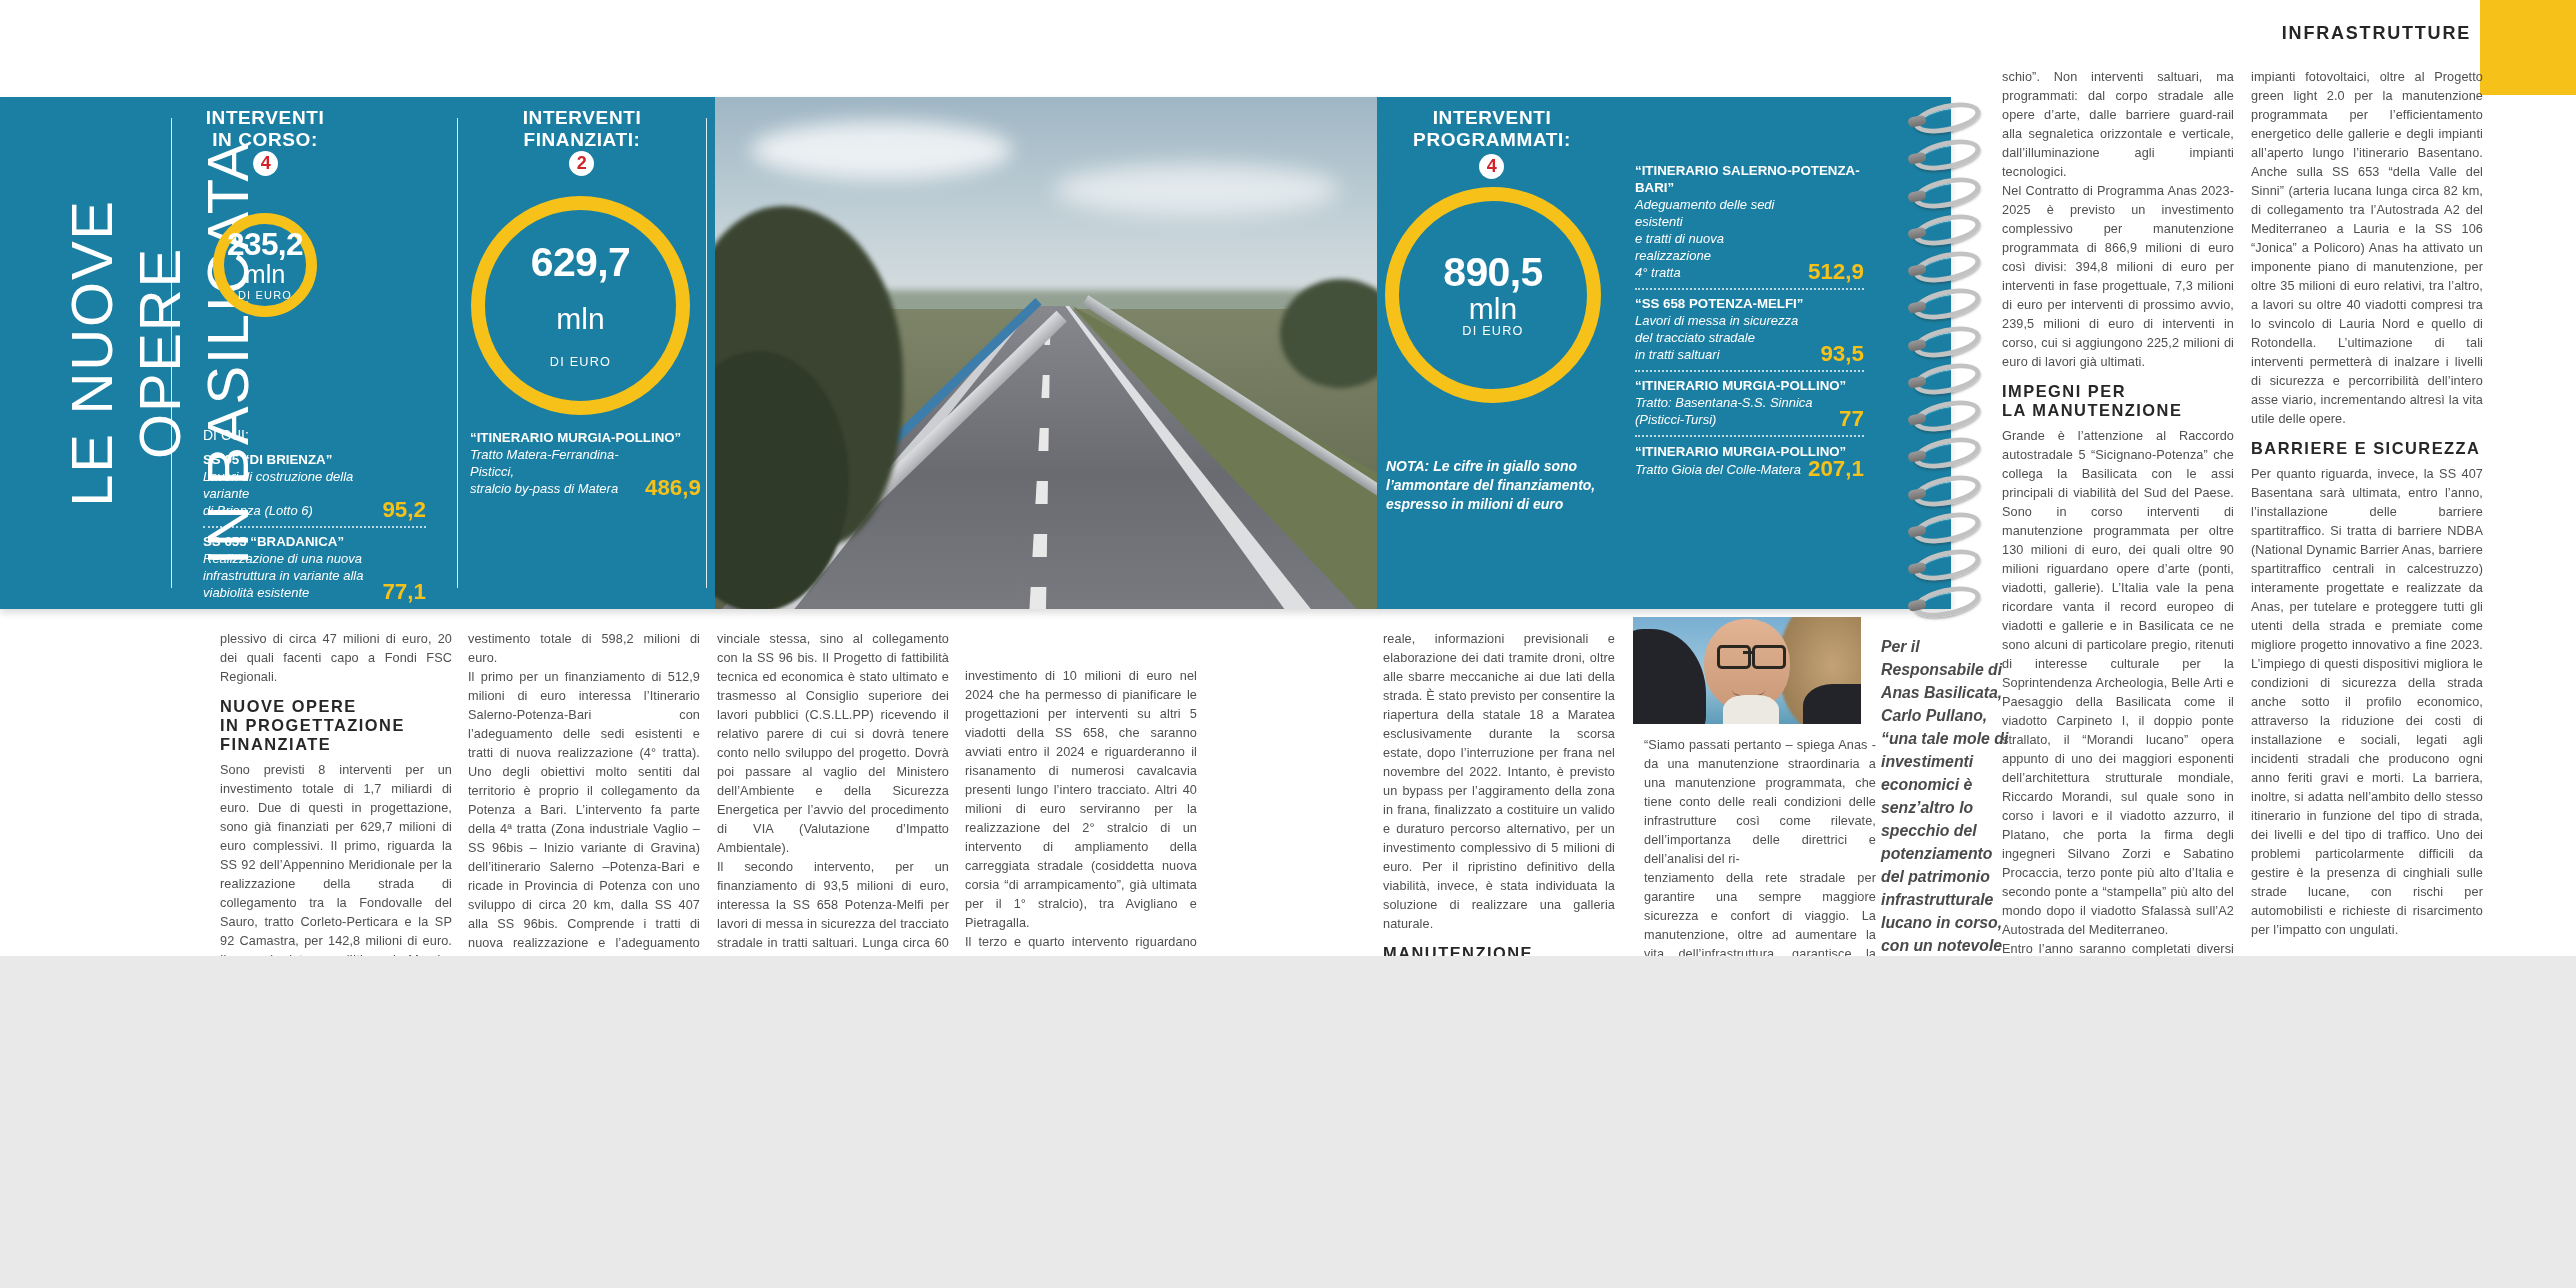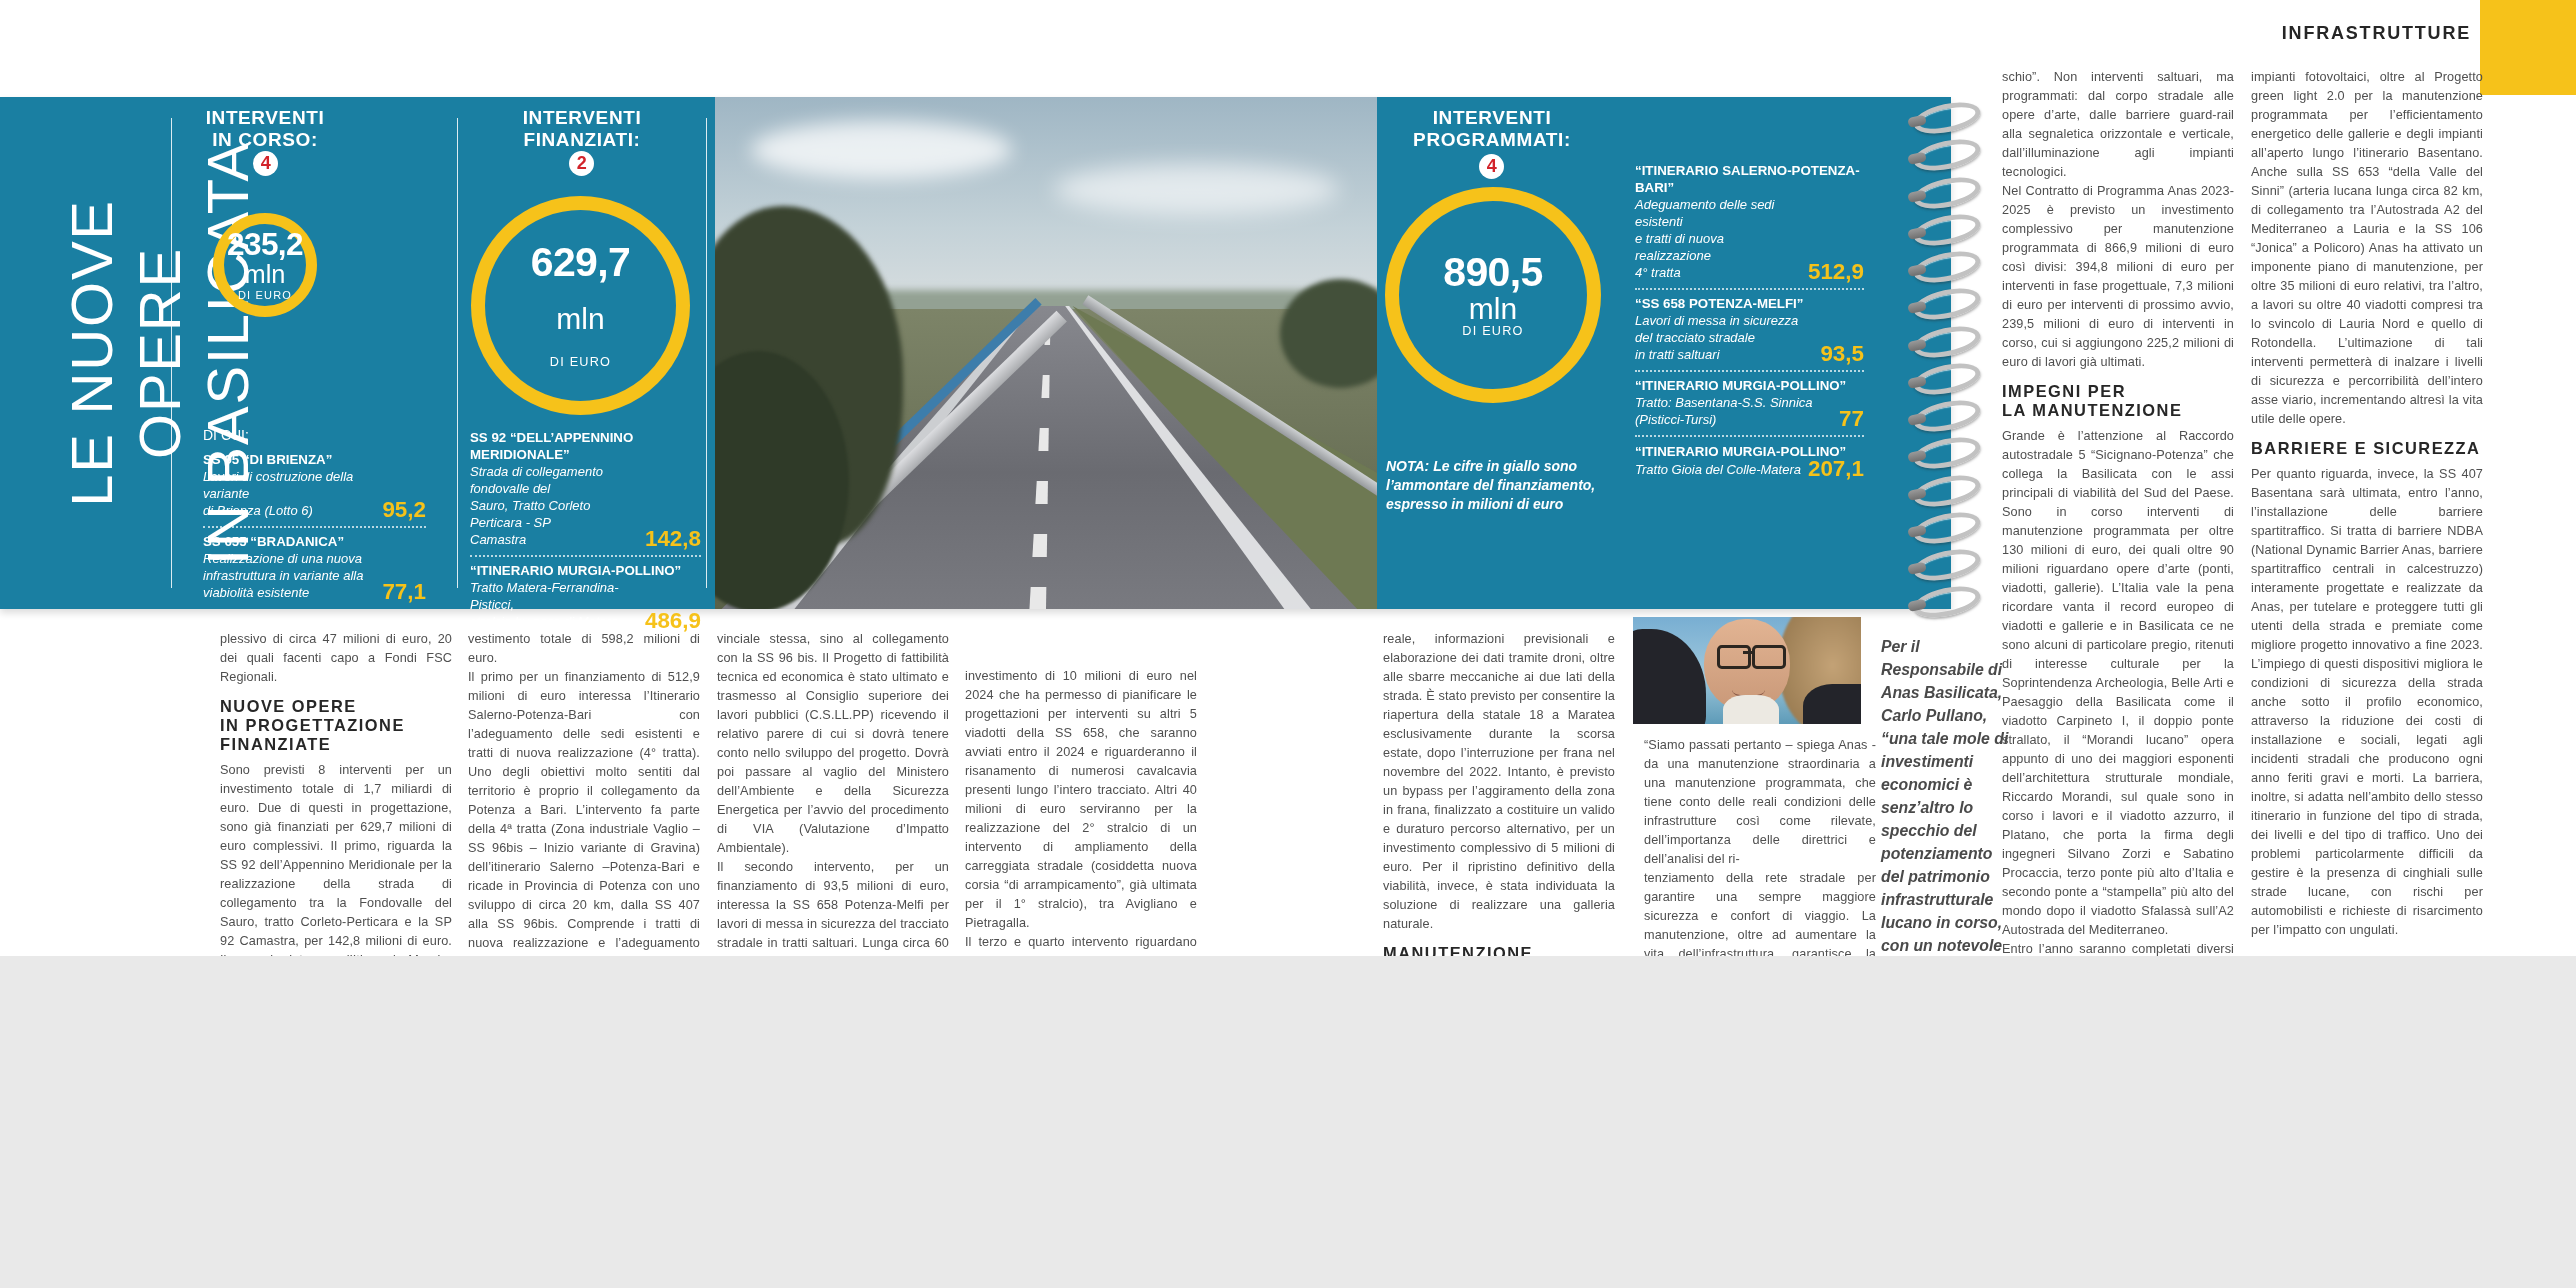"SS 92 “DELL’APPENNINO" div.ig-item { html: <div> <div>SS 92 “DELL’APPENNINO MERIDIONALE”</div> <div> <div>Strada di collegamento fondovalle del Sauro, Tratto Corleto Perticara - SP Camastra</div> <div>142,8</div> </div> </div> -> none }
